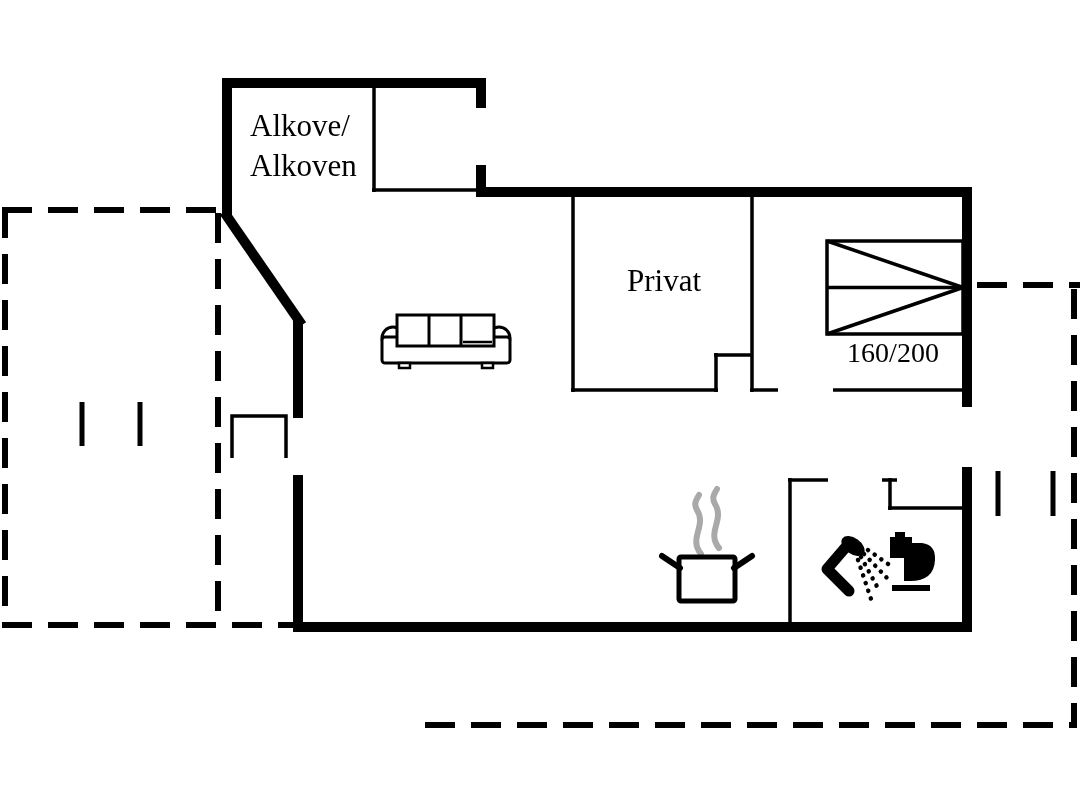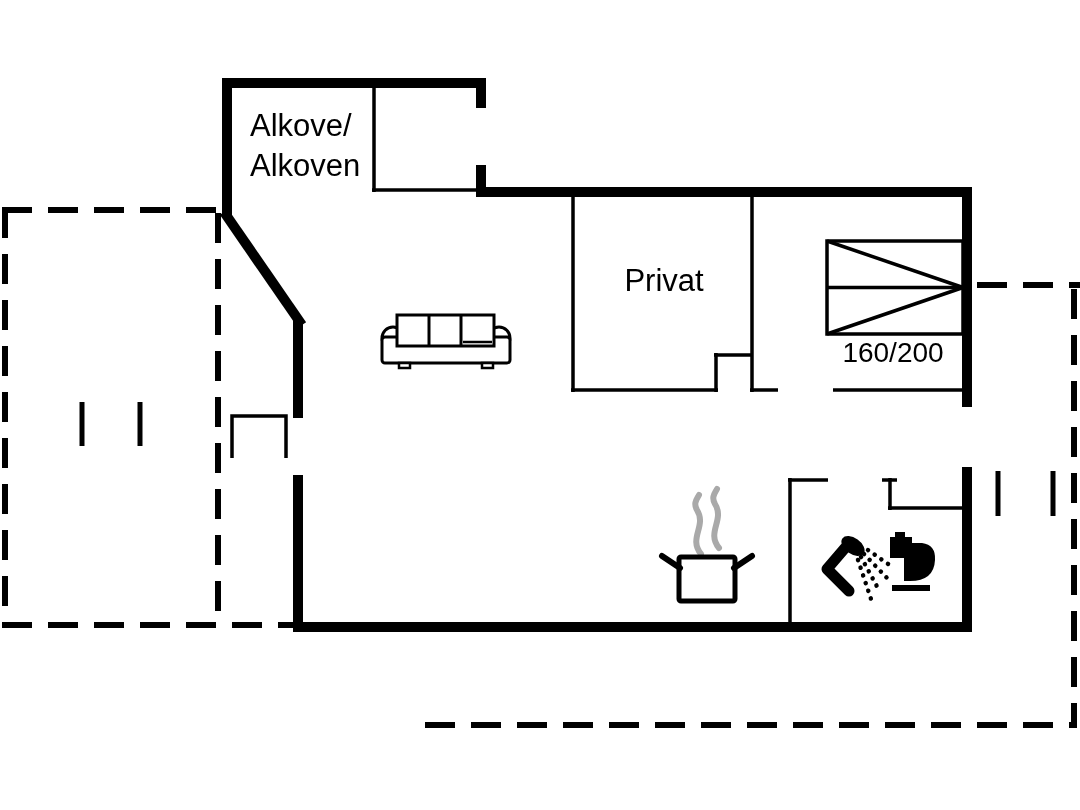"Alkove/" .plan-wrap { font-family: Liberation Sans, sans-serif -> Liberation Serif, serif }
